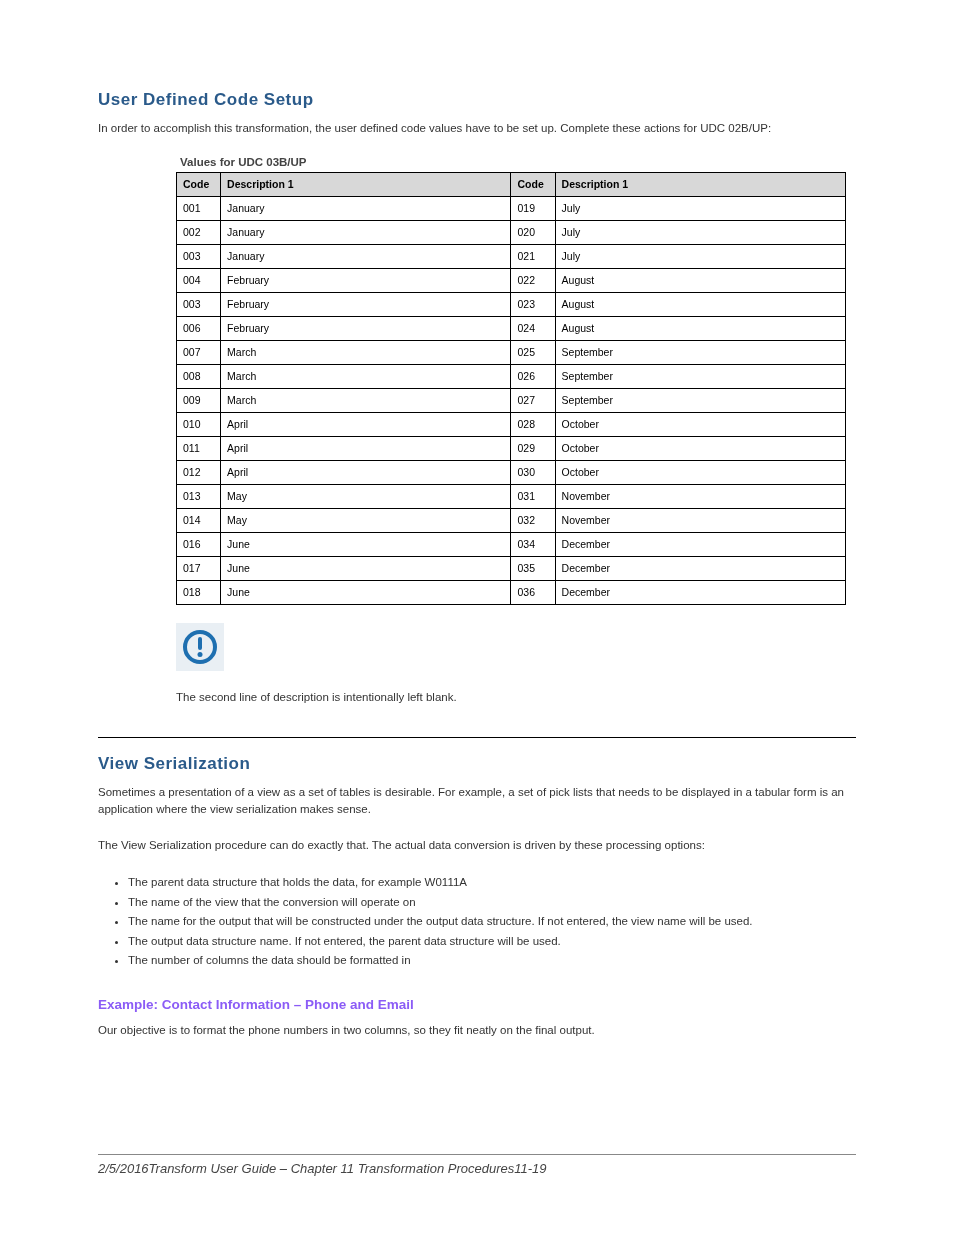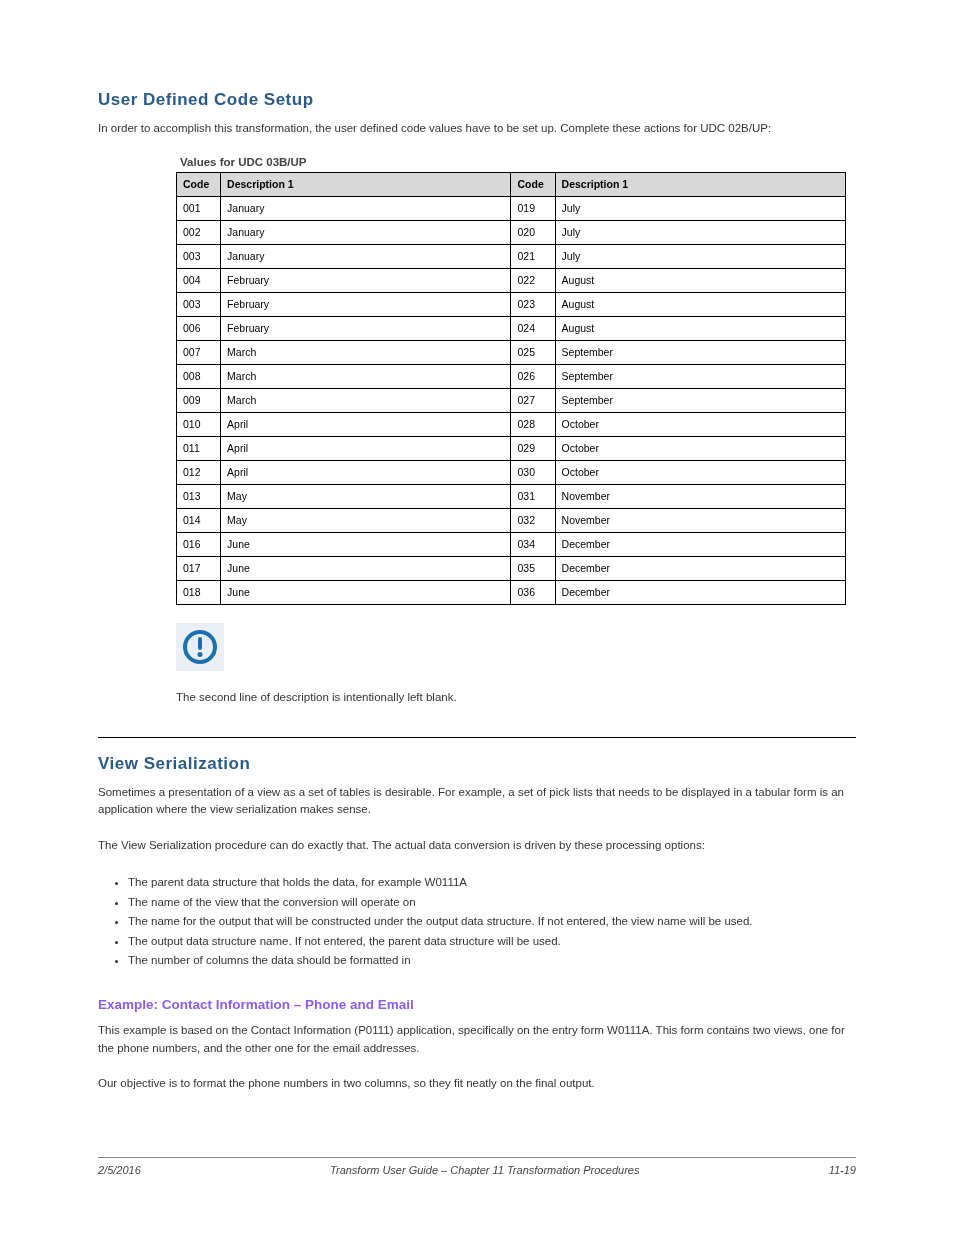"This example is based on" p.body-text { html: <p>This example is based on the Contact Information (P0111) application, specifically on the entry form W0111A. This form contains two views, one for the phone numbers, and the other one for the email addresses.</p> -> none }
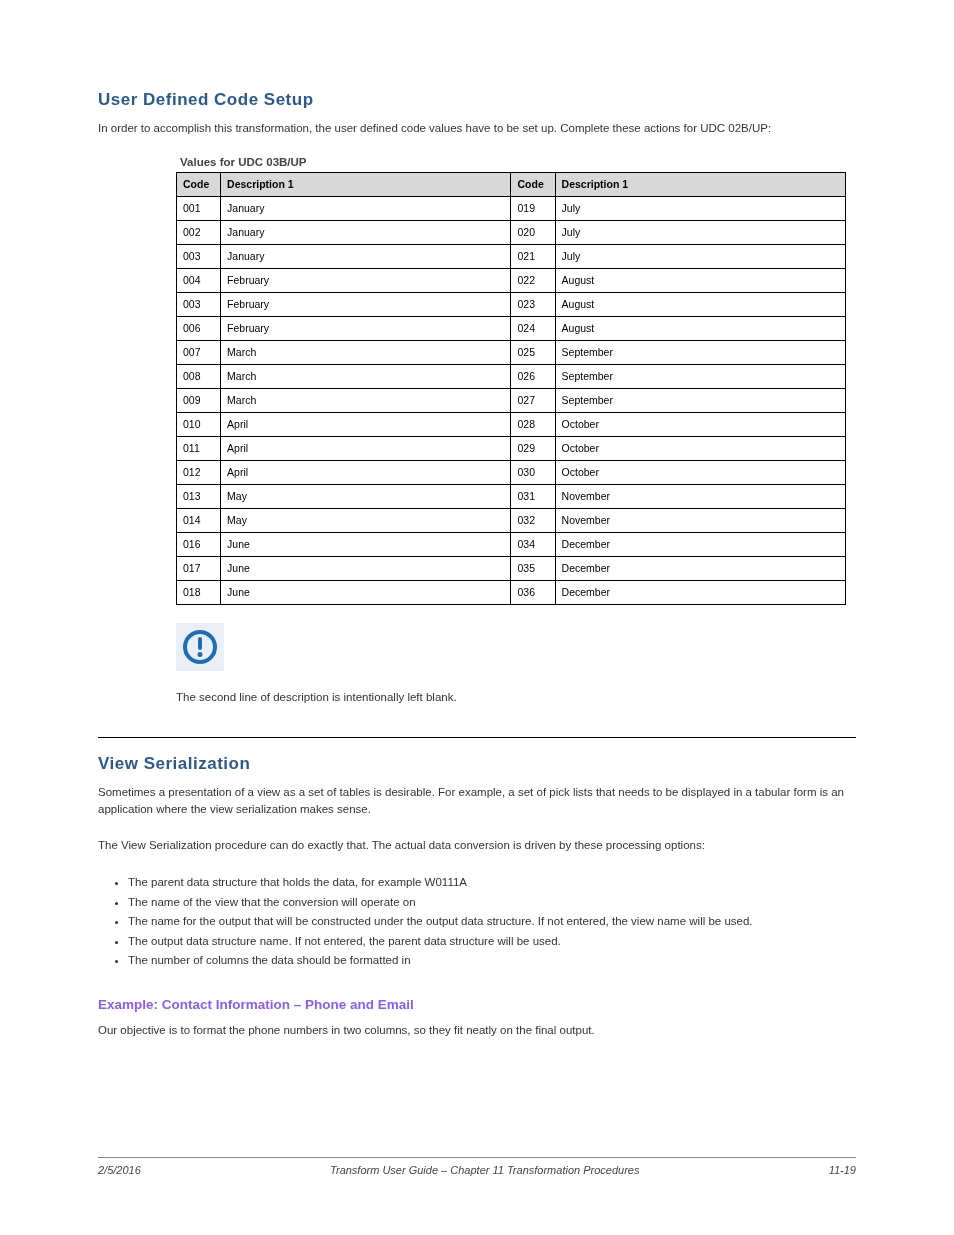"2/5/2016" .footer { font-size: 11px -> 13px; justify-content: space-between -> flex-start }
